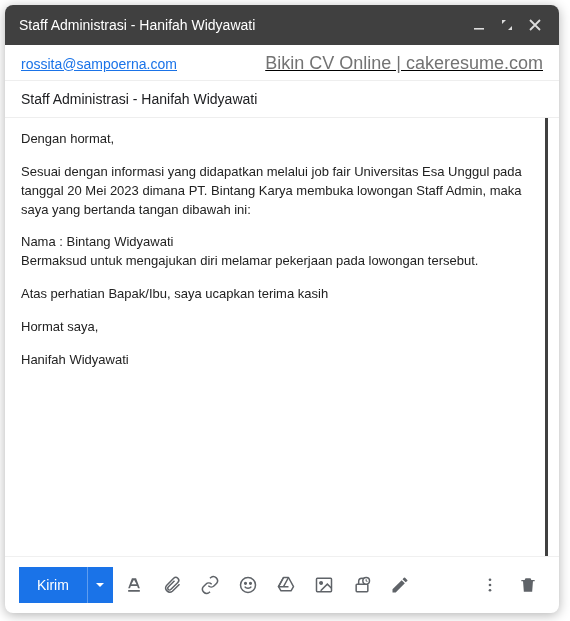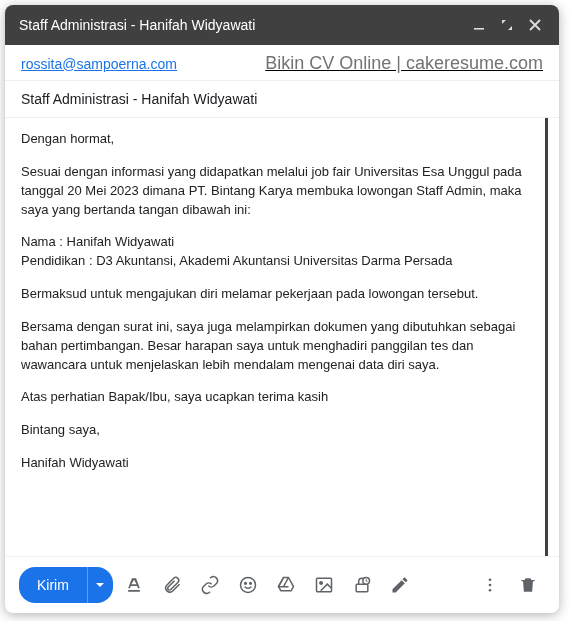"Nama : Hanifah Widyawati" p.tight { text: Hanifah -> Bintang }
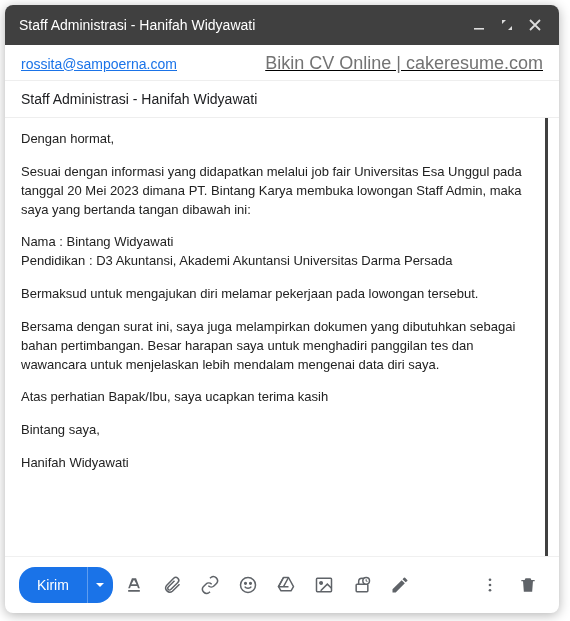"Pendidikan : D3 Akuntansi, Akademi" p { html: <p>Pendidikan : D3 Akuntansi, Akademi Akuntansi Universitas Darma Persada</p> -> none }
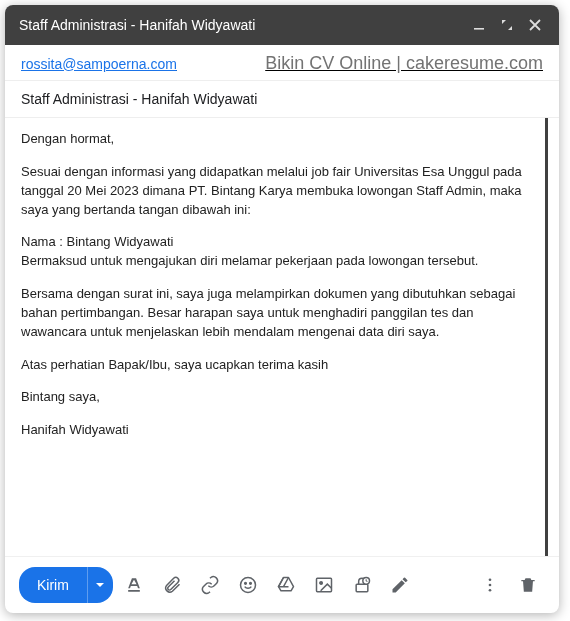"Bersama dengan surat ini, saya" p { html: <p>Bersama dengan surat ini, saya juga melampirkan dokumen yang dibutuhkan sebagai bahan pertimbangan. Besar harapan saya untuk menghadiri panggilan tes dan wawancara untuk menjelaskan lebih mendalam mengenai data diri saya.</p> -> none }
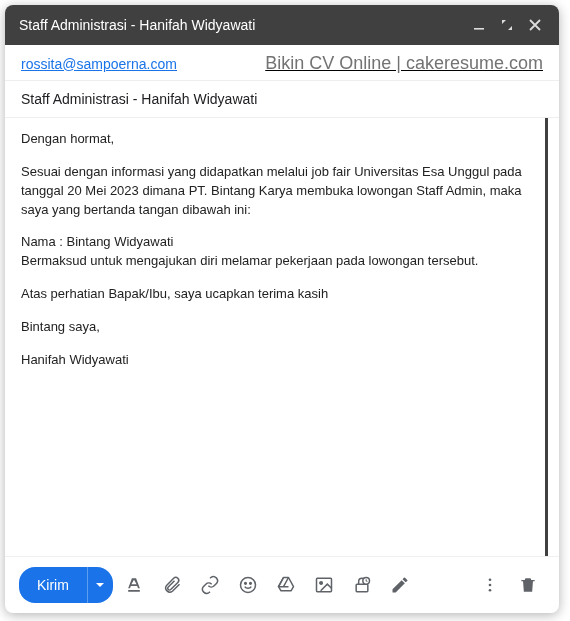"Bintang saya," p { text: Bintang -> Hormat }
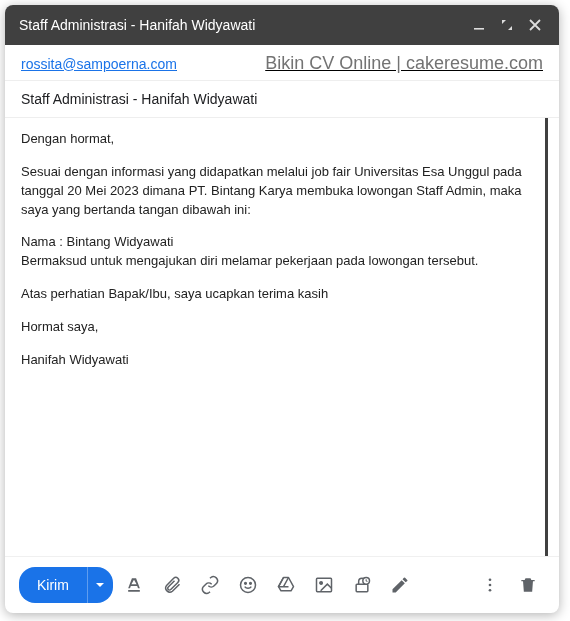"Kirim" .send-btn { border-radius: 16px -> 0 }
